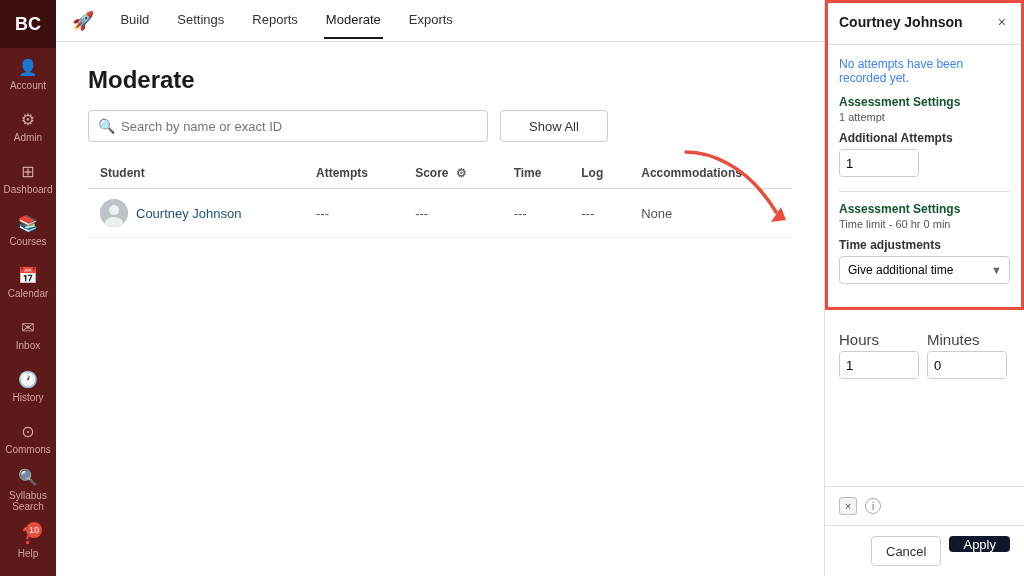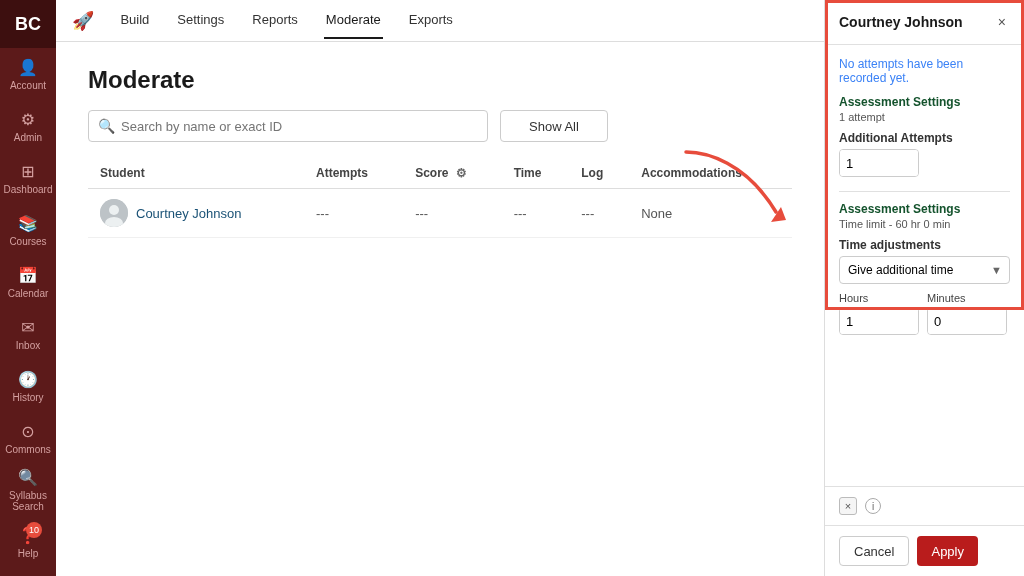"Hours" .time-label { font-size: 11px -> 15px; margin-top: none -> 39px }
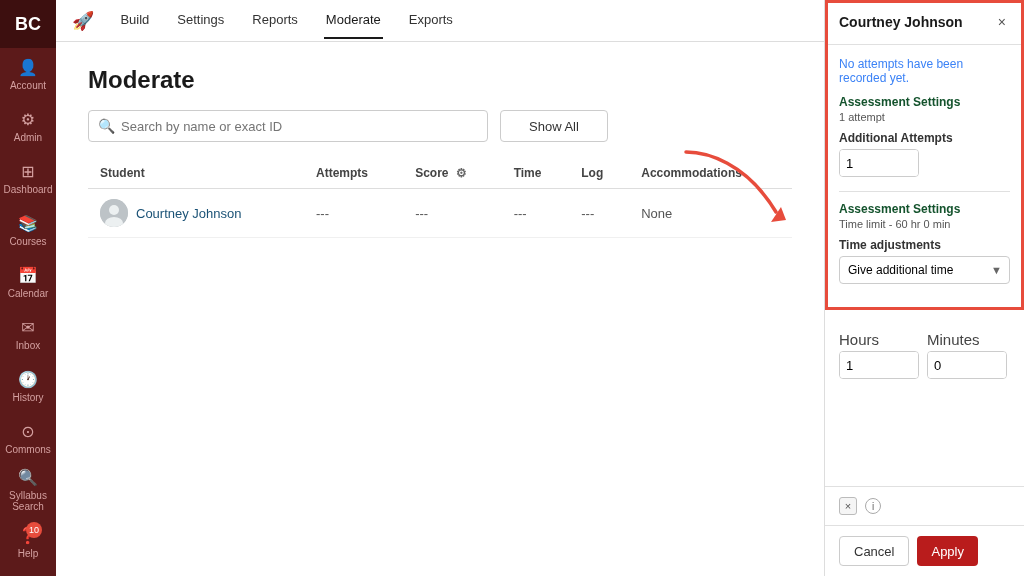"Cancel" .panel-footer { justify-content: none -> flex-end }
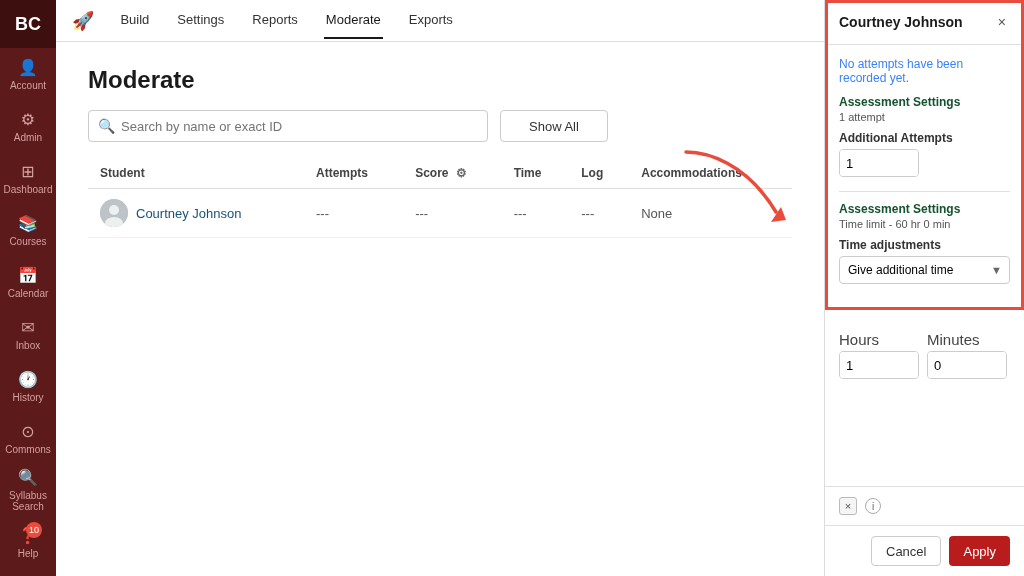"Apply" .btn-apply { background: #b91c1c -> #0f172a; height: 30px -> 16px }
